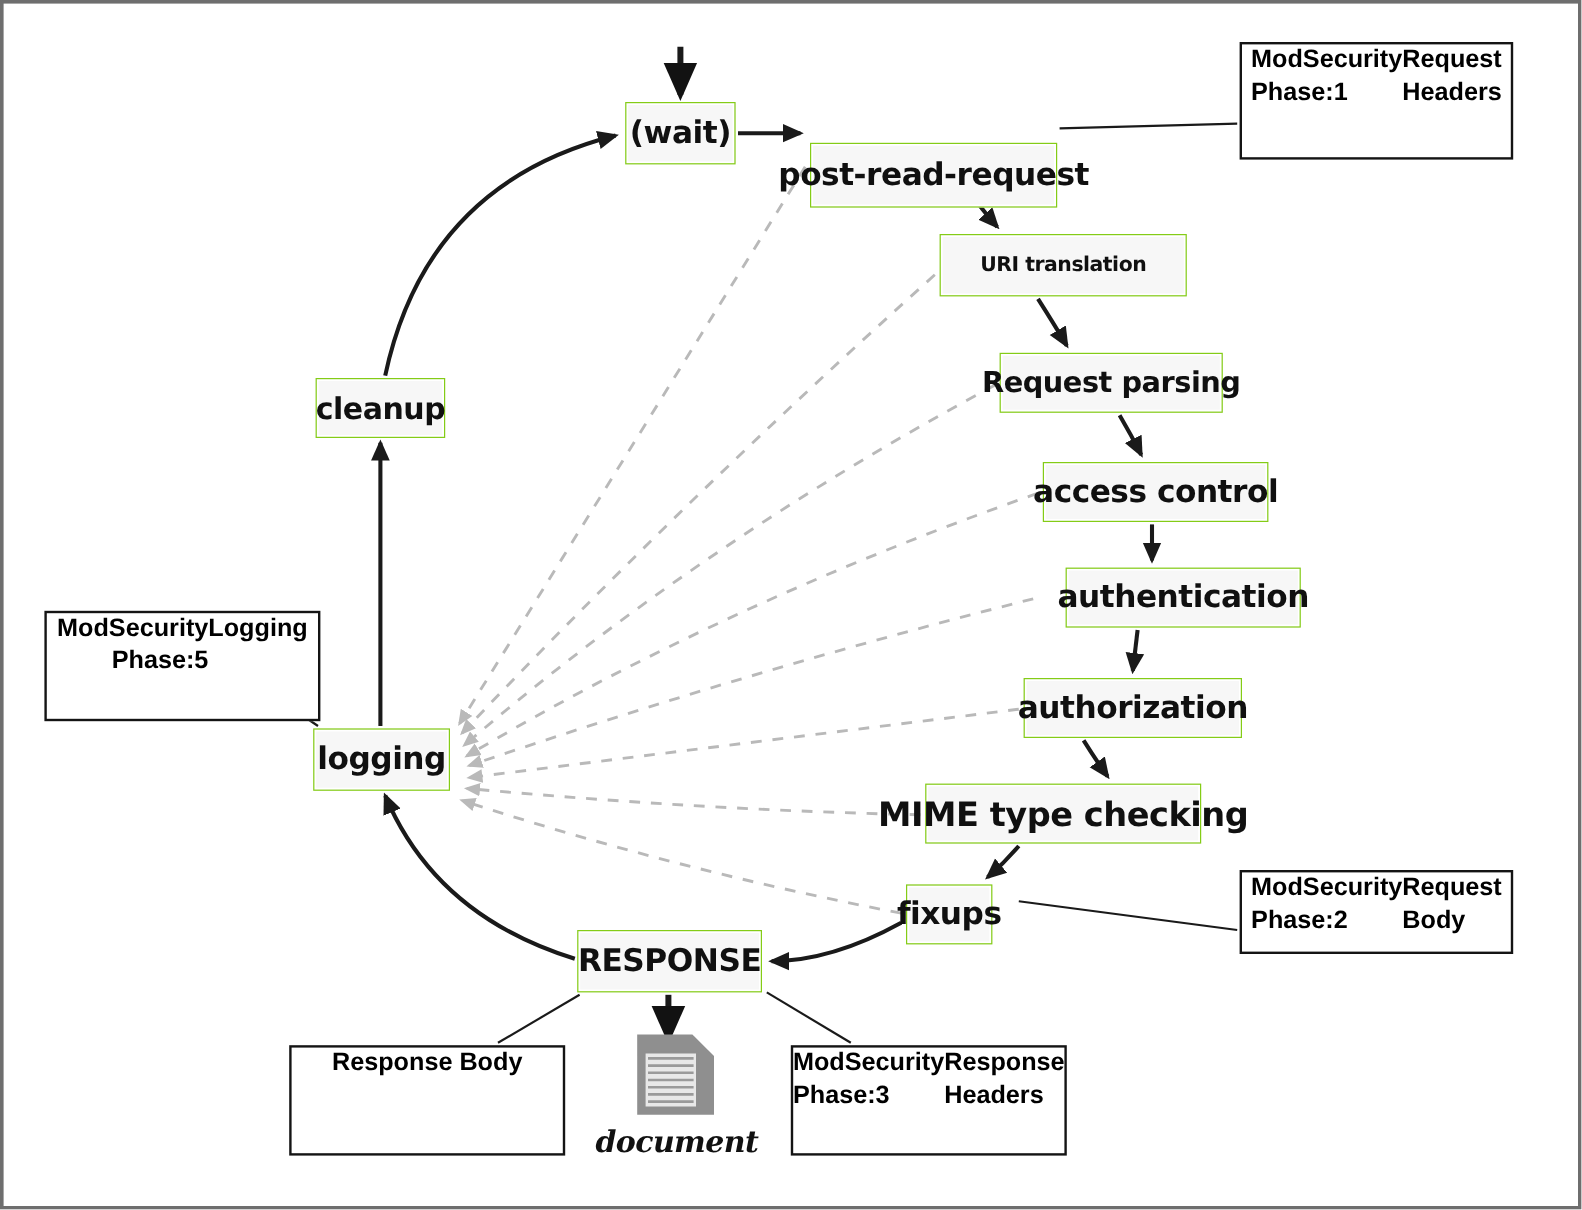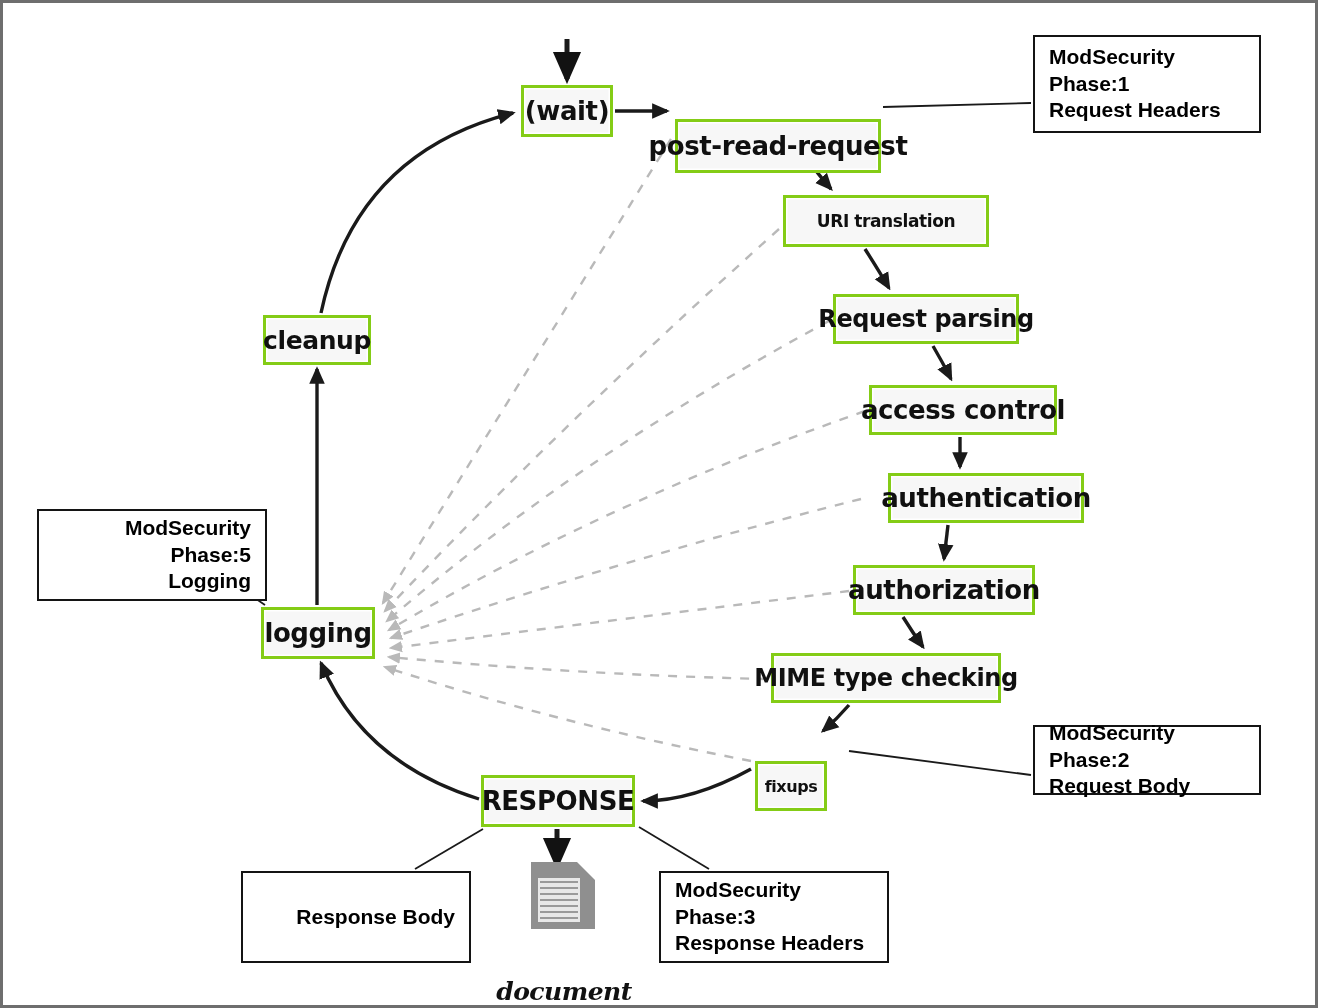"ModSecurity Phase:1" .callout { flex-direction: column -> none }
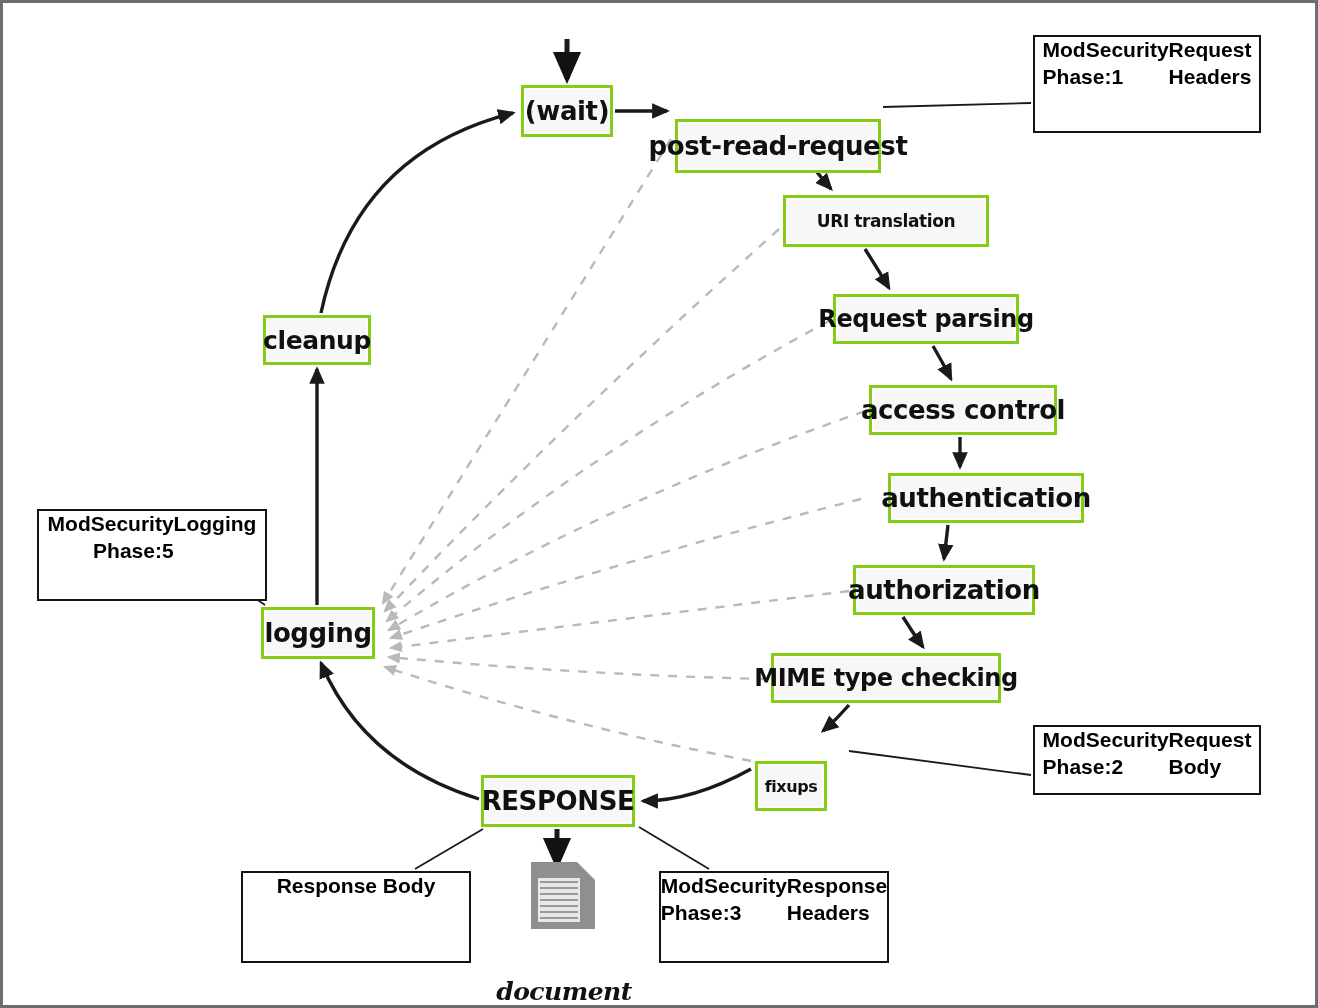"(wait)" .node { border: 3px solid #84cc16 -> 1px solid #84cc16 }
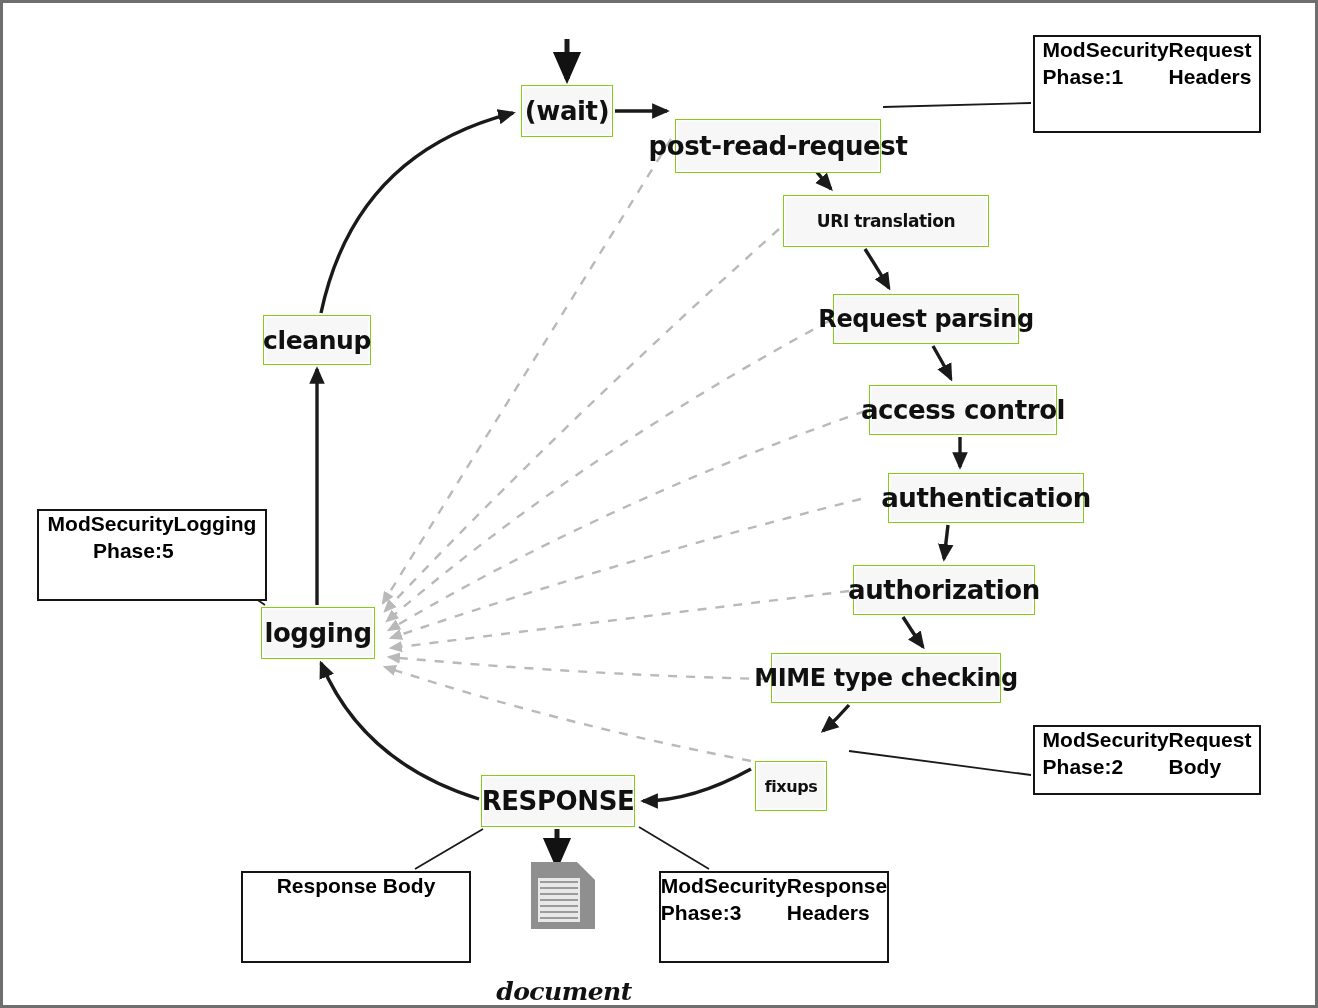"MIME type checking" div.node { font-size: 24px -> 28px }
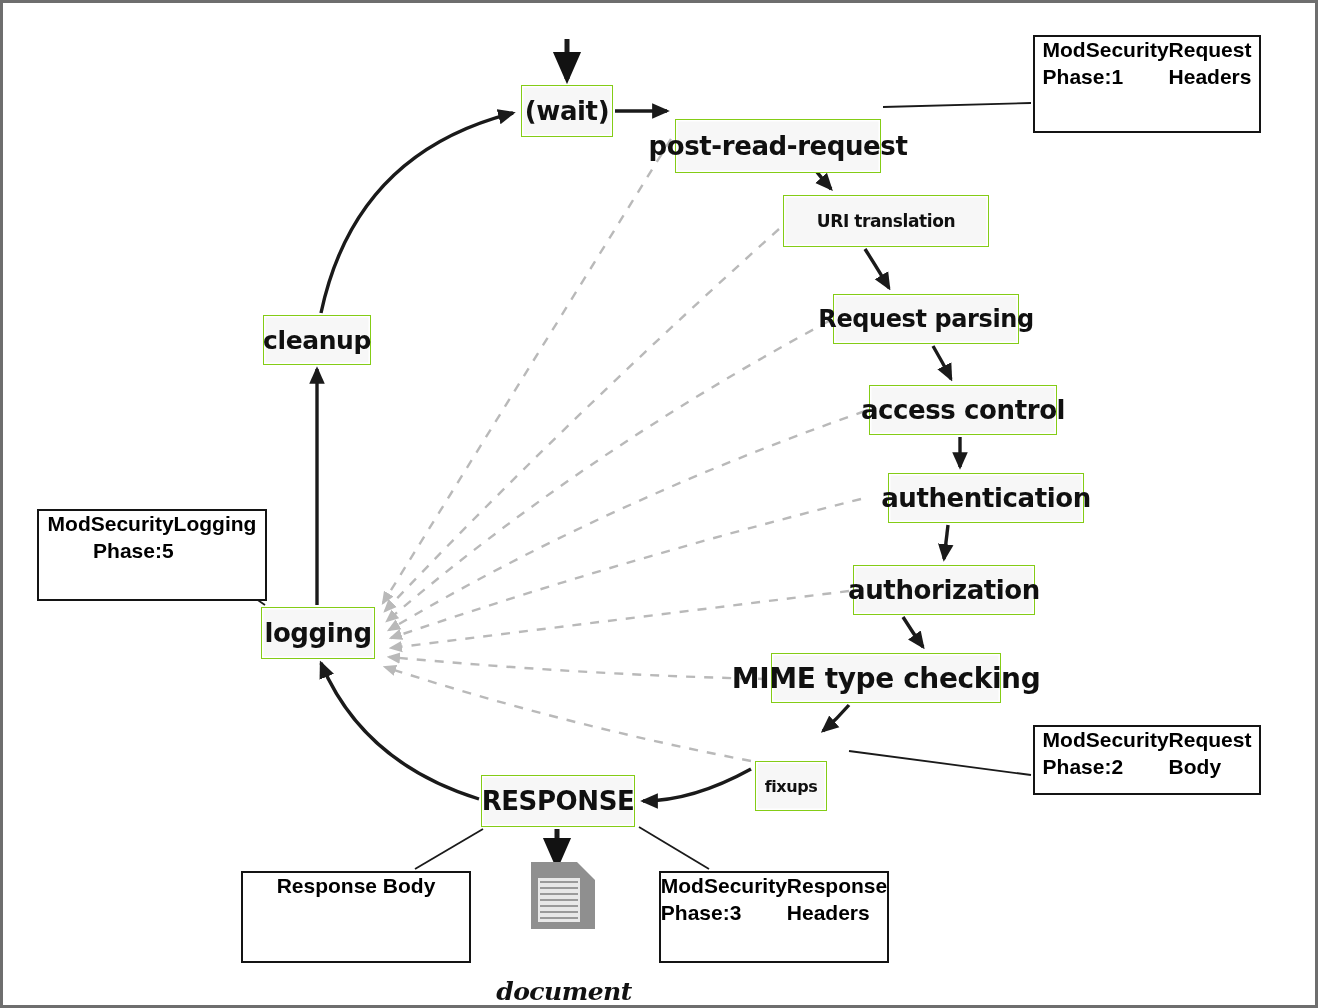"fixups" div.node { font-size: 16px -> 26px; margin-top: 24px -> none }
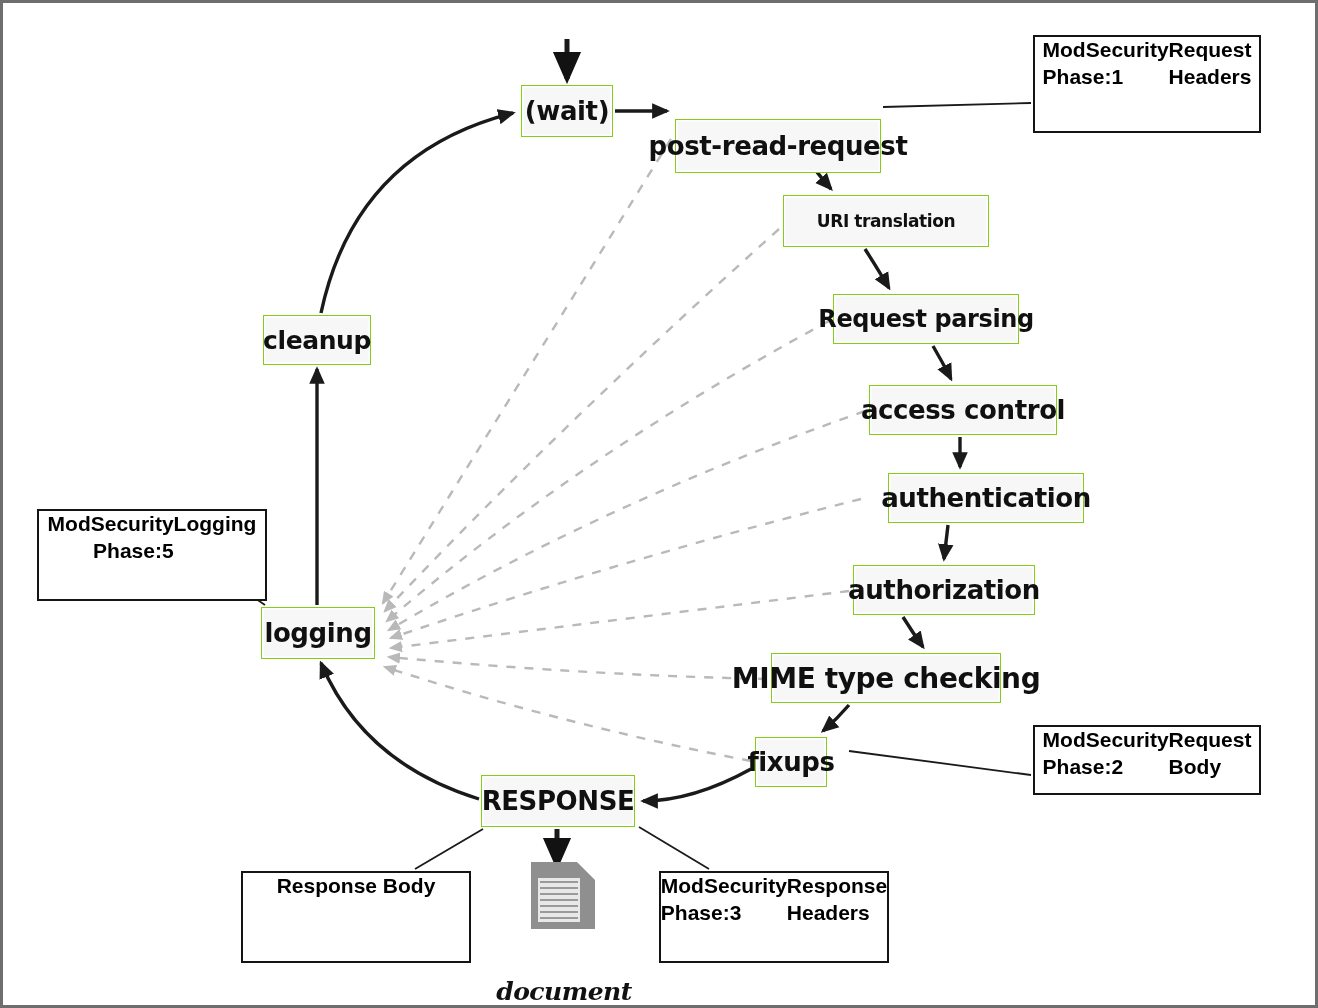"document" div { gap: 40px -> none }
